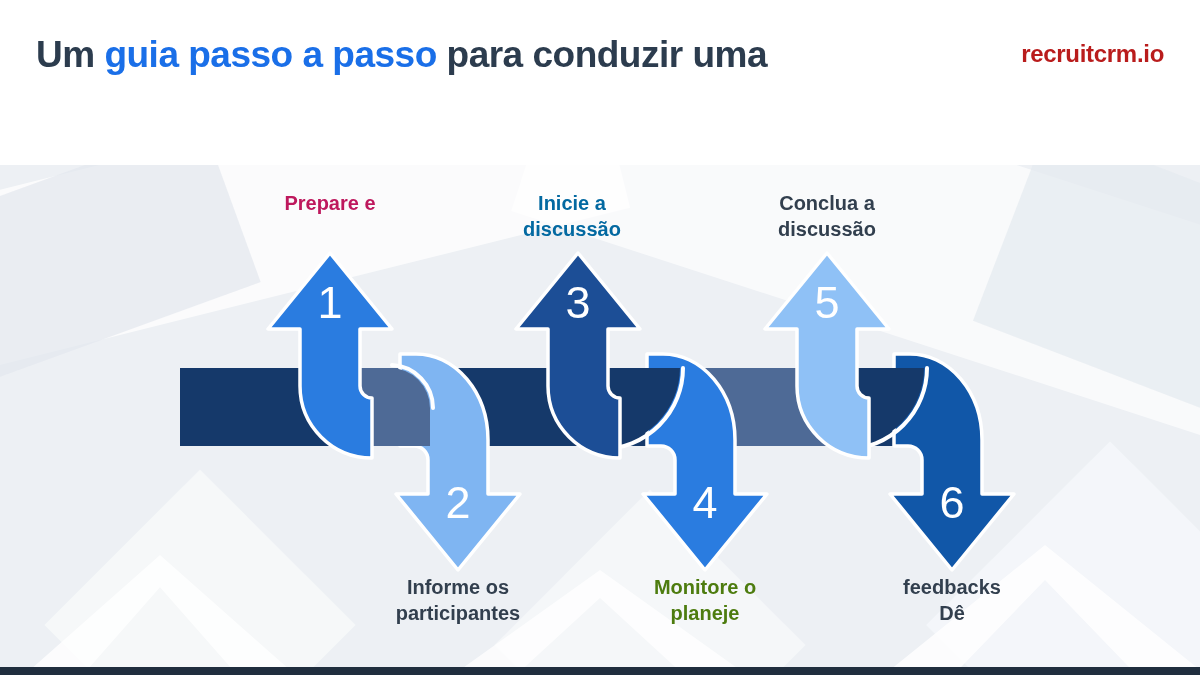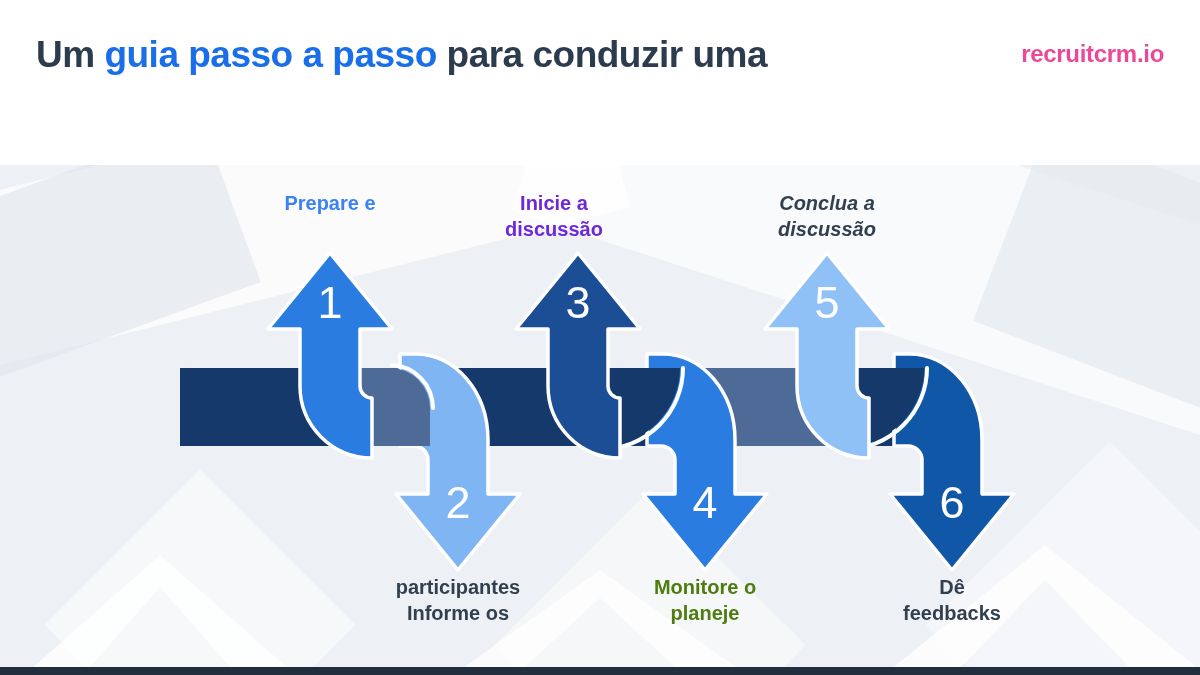"recruitcrm.io" div.logo { color: #ec4899 -> #b91c1c }
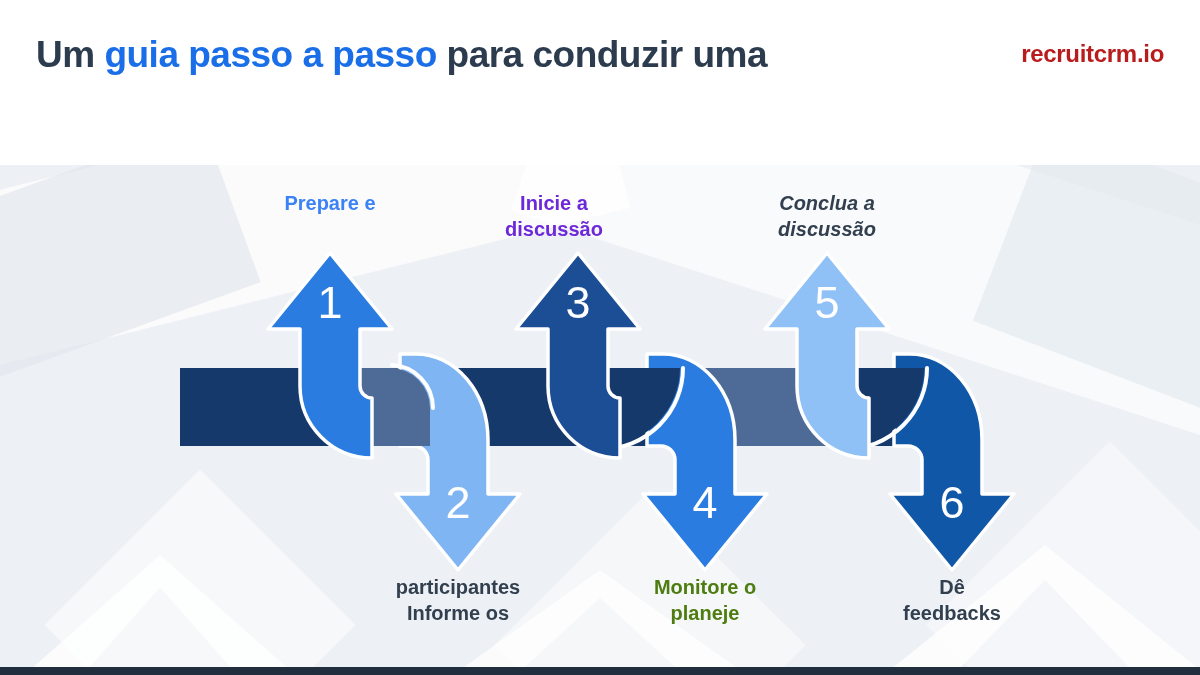"Prepare e" div.step-label { color: #3b82f6 -> #be185d }
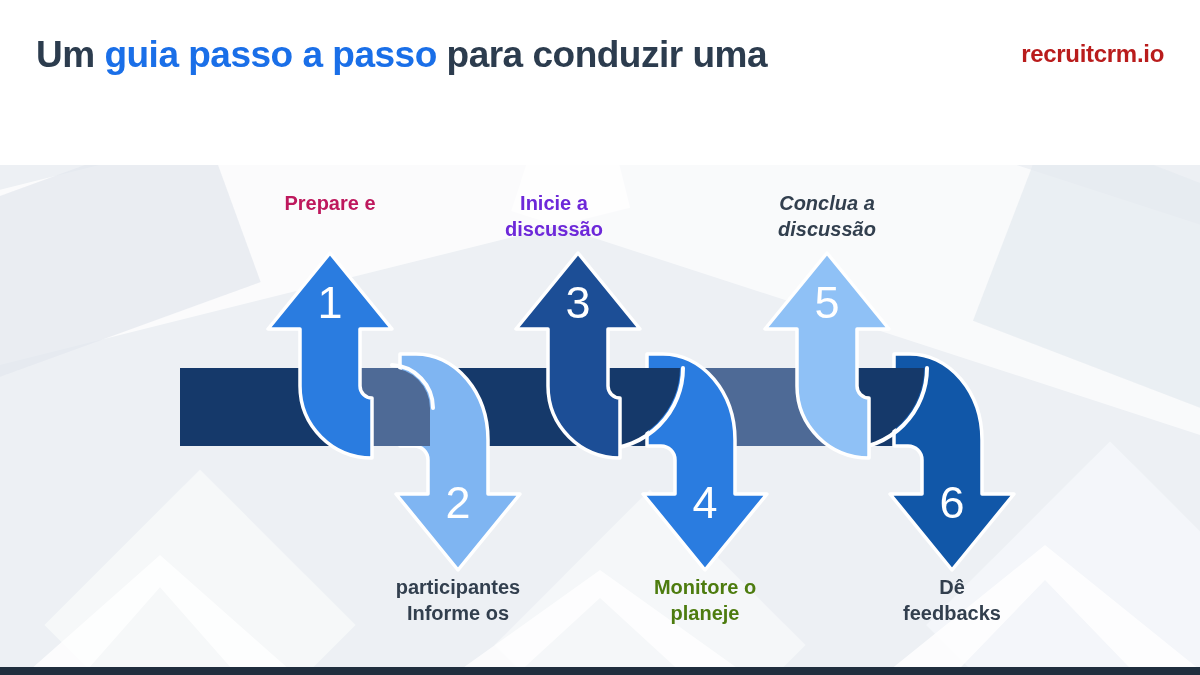"Inicie a" div.step-label { color: #6d28d9 -> #0369a1; left: 439px -> 457px }
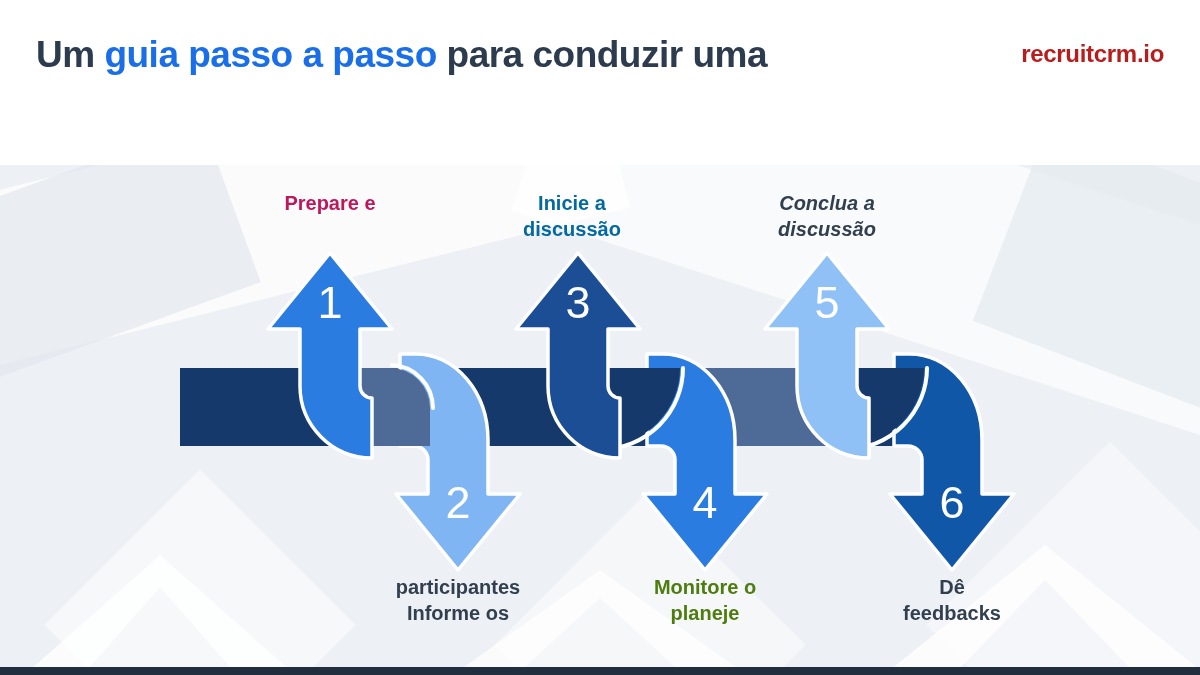"Conclua a" div.step-label { font-style: italic -> none }
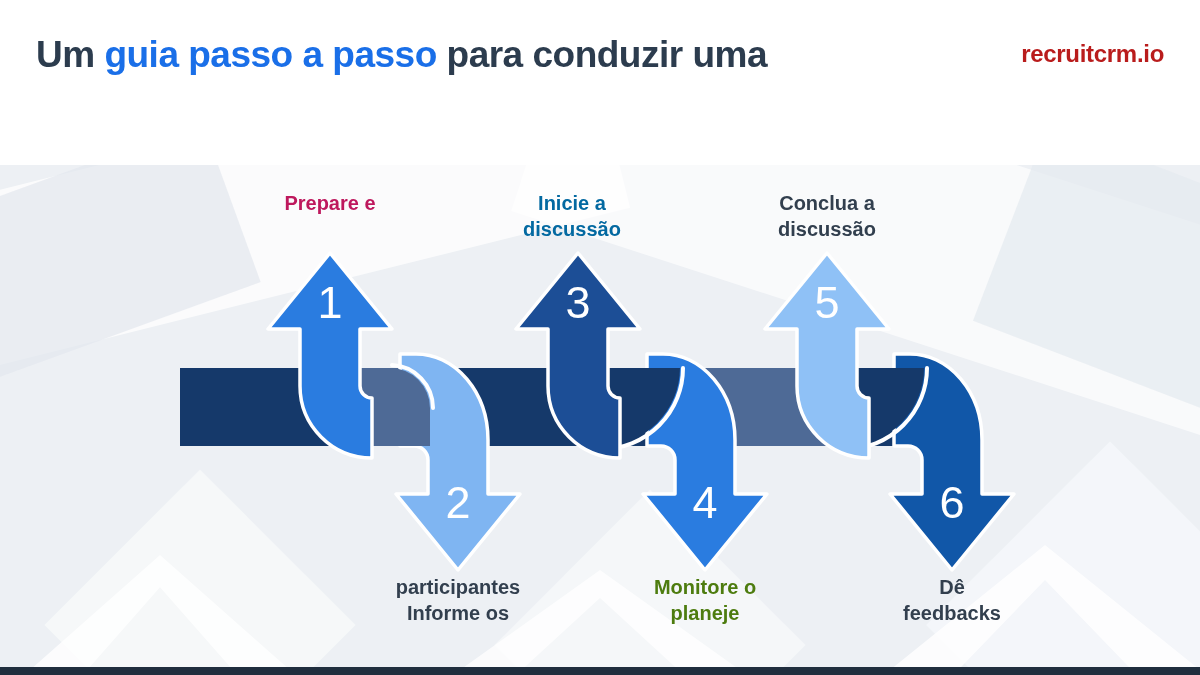"participantes" div { order: before "Informe os" -> after "Informe os" }
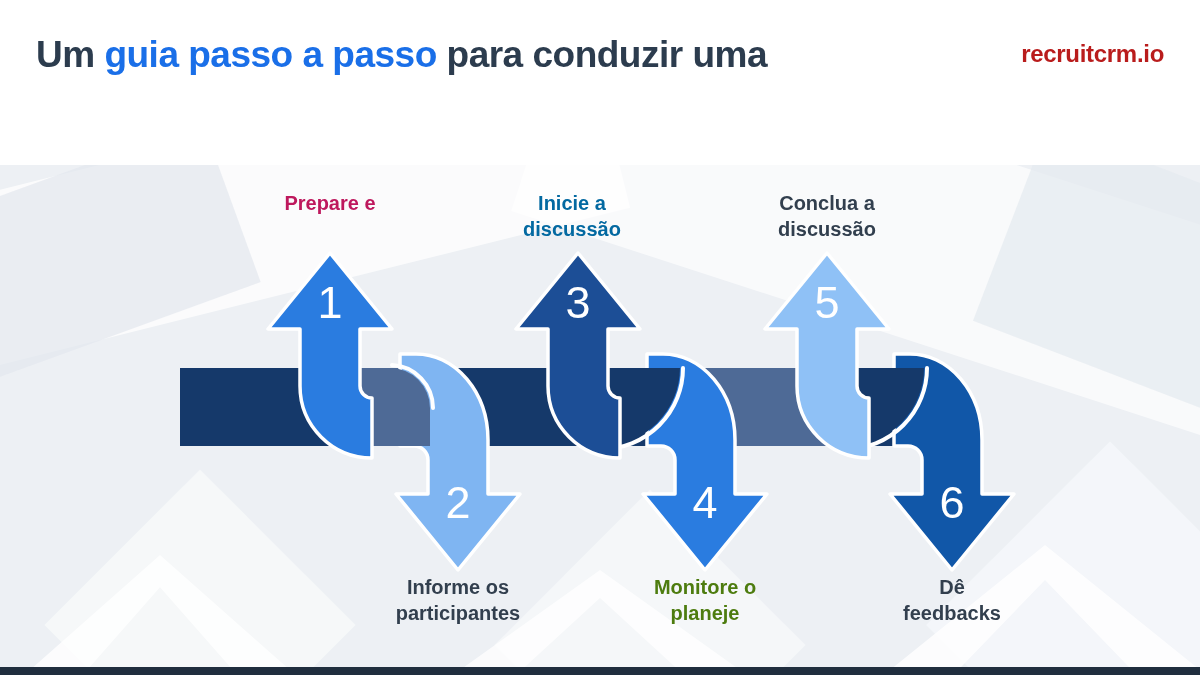"Dê" div { order: before "feedbacks" -> after "feedbacks" }
